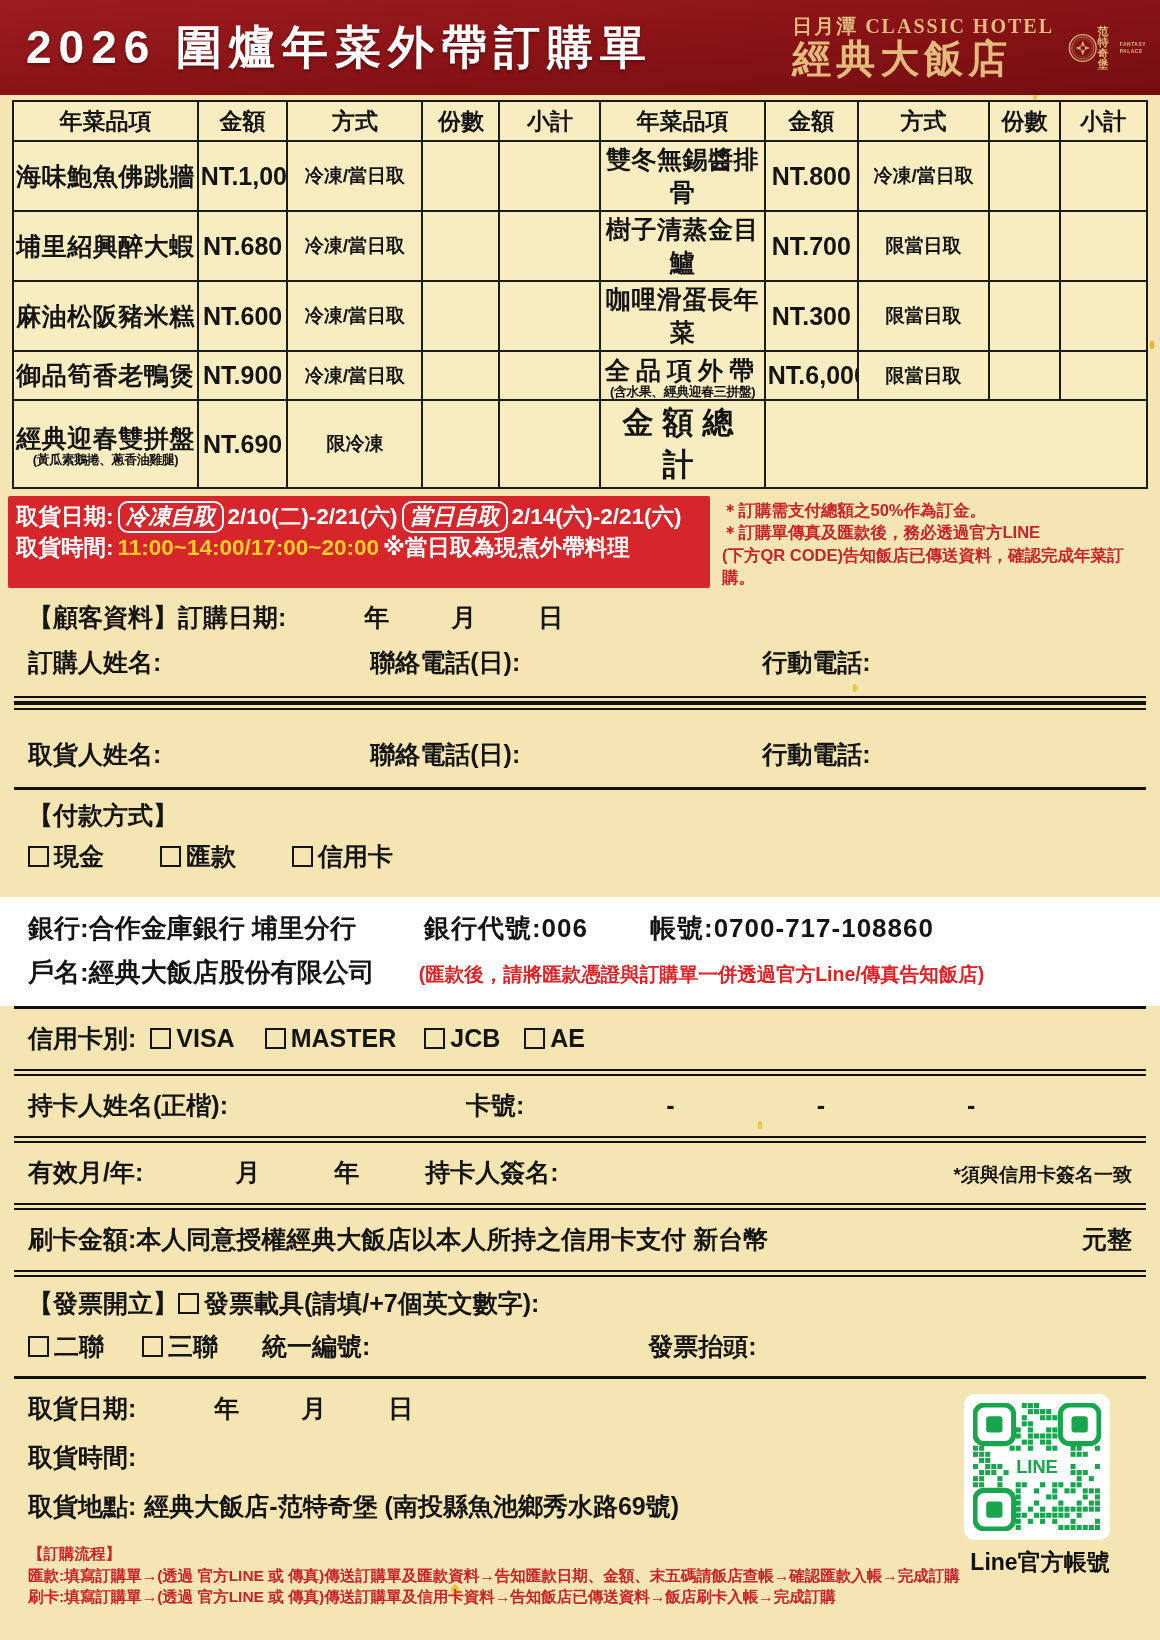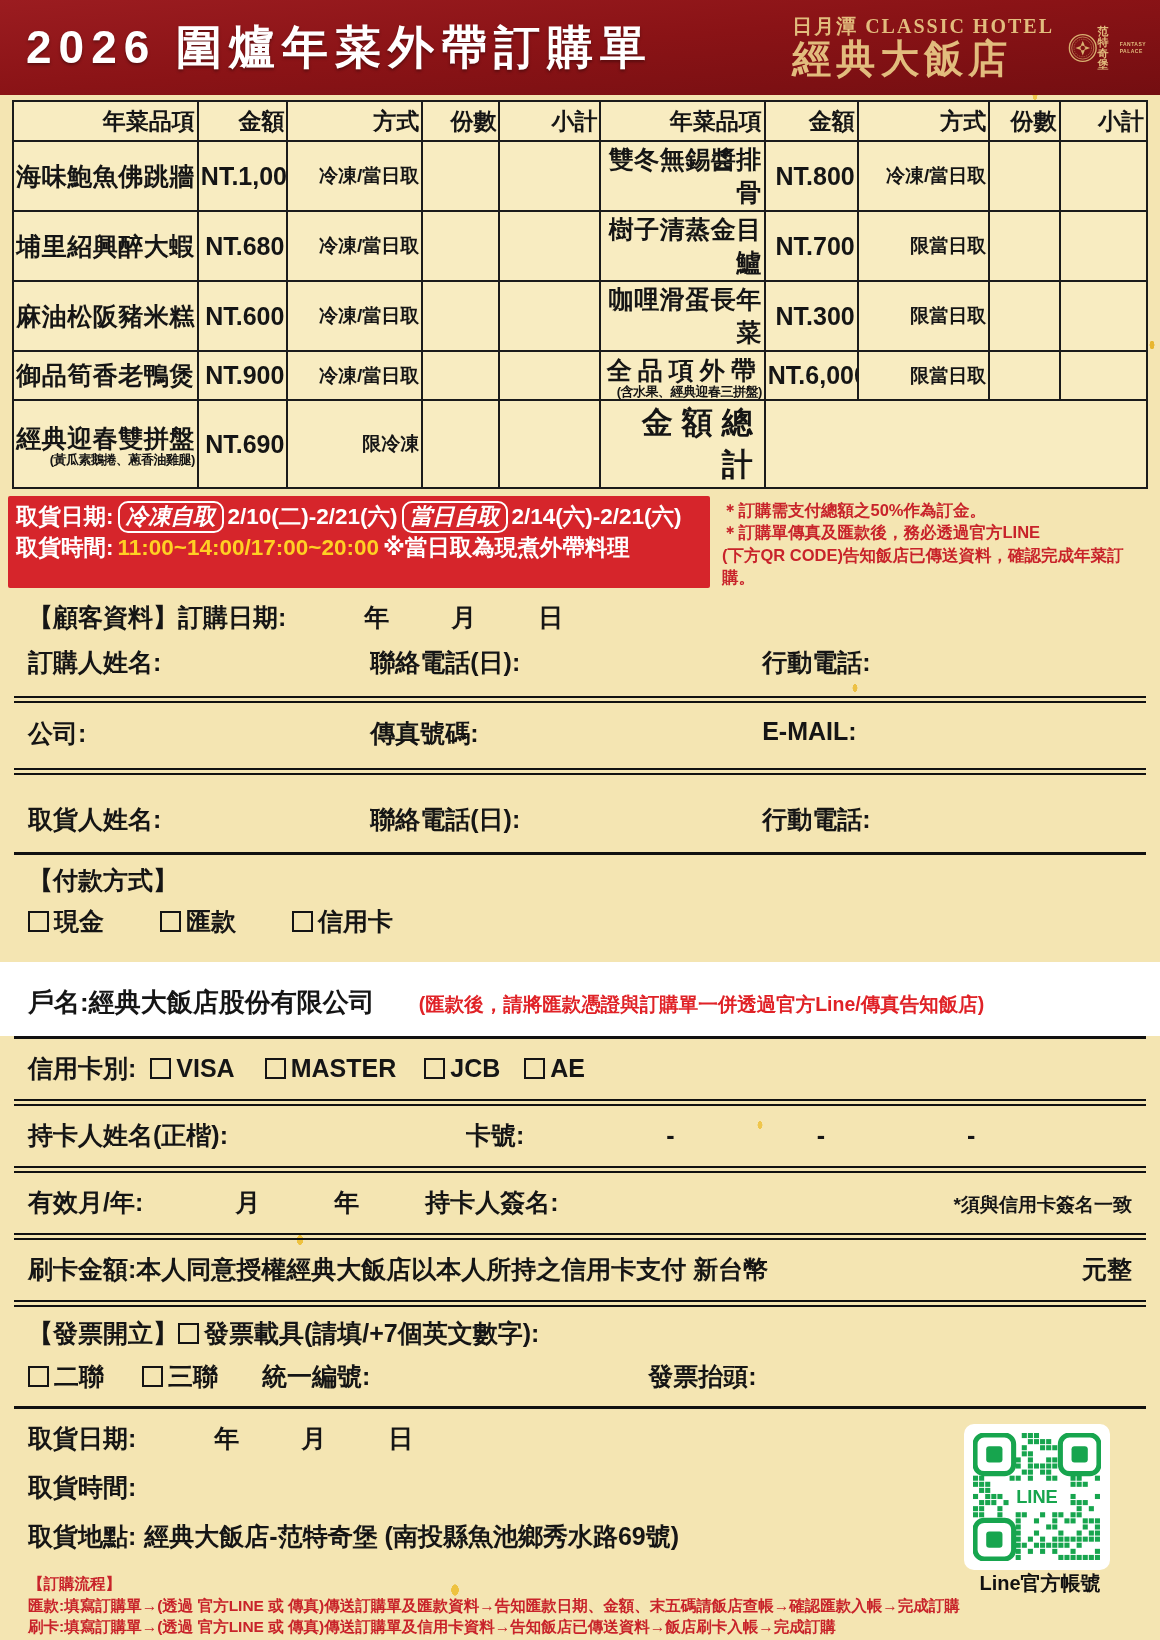"年菜品項" .menu-table th, .menu-table td { text-align: right -> center }
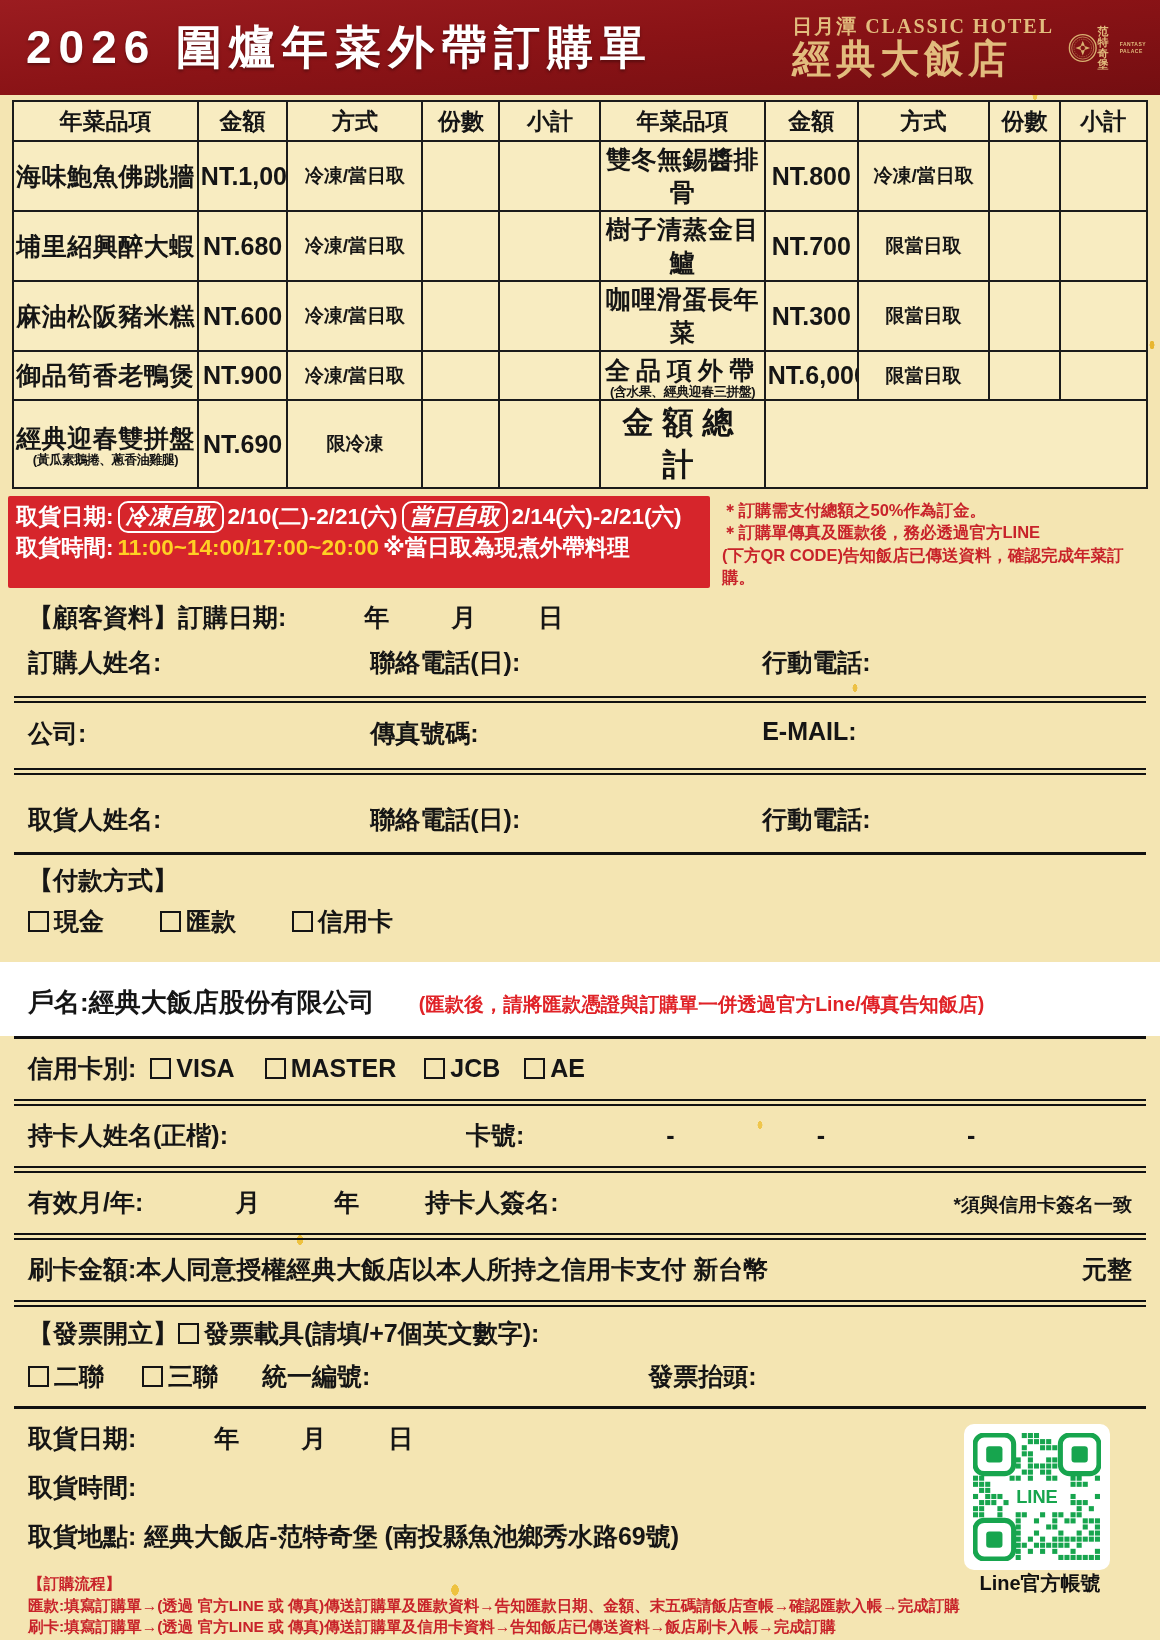"公司:" div.grid3 { html: <div> <span>公司:</span> <span>傳真號碼:</span> <span>E-MAIL:</span> </div> -> none }
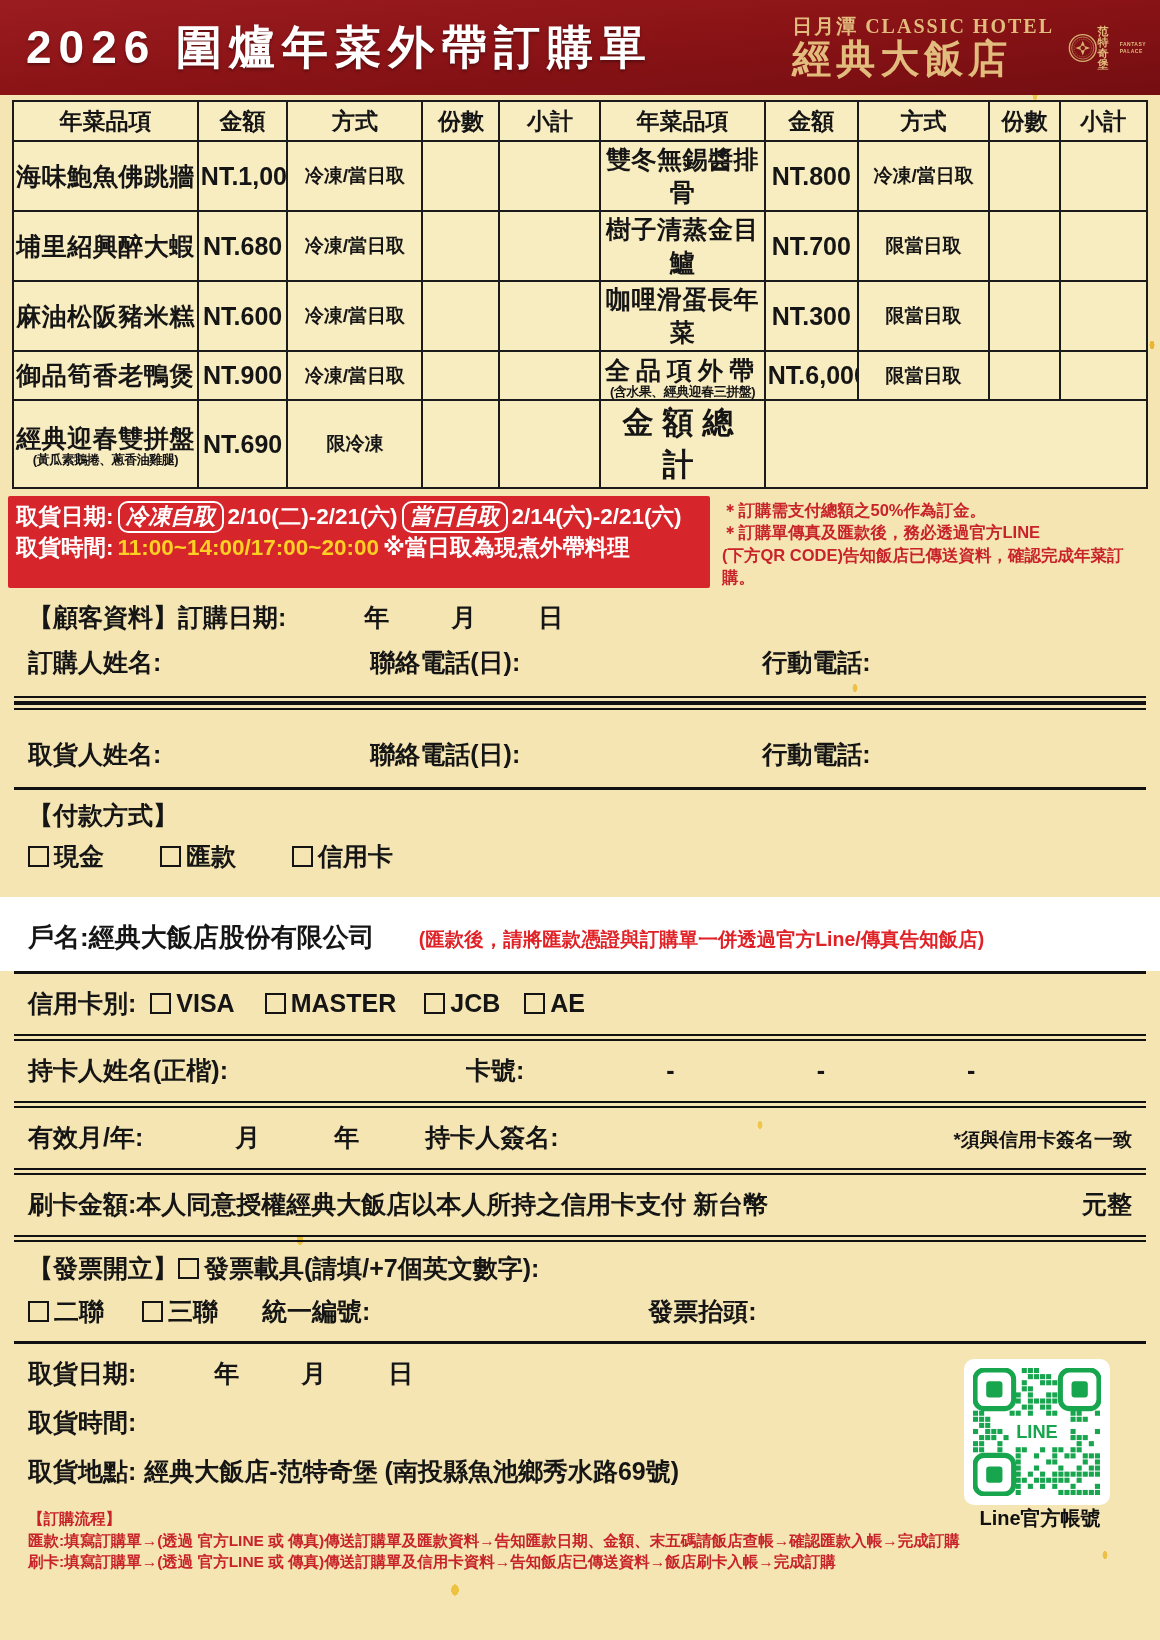"銀行:" div.bank-l1 { html: none -> <div> <span>銀行:</span> <span>合作金庫銀行 埔里分行</span> <span><span>銀行代號:</span><span>006</span></span> <span><span>帳號:</span><span>0700-717-108860</span></span> </div> }
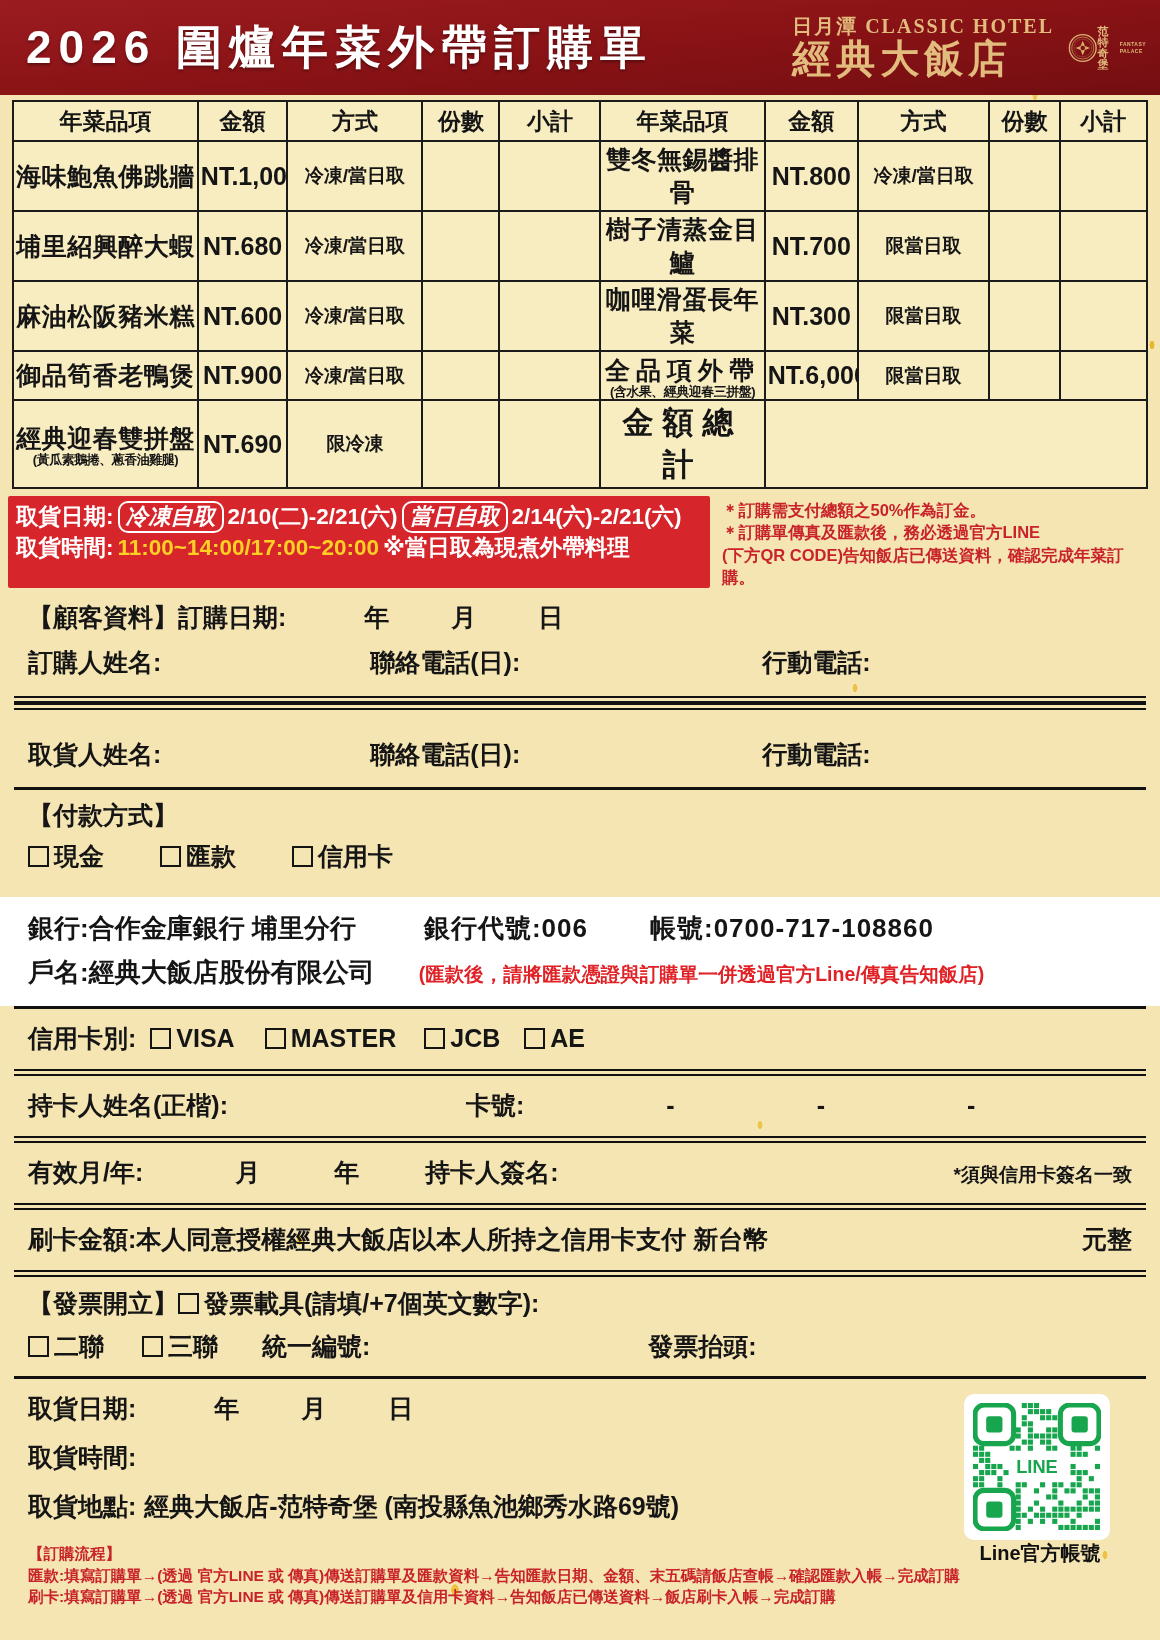"Line官方帳號" .qr-caption { font-size: 20px -> 23px; margin-top: none -> 7px }
